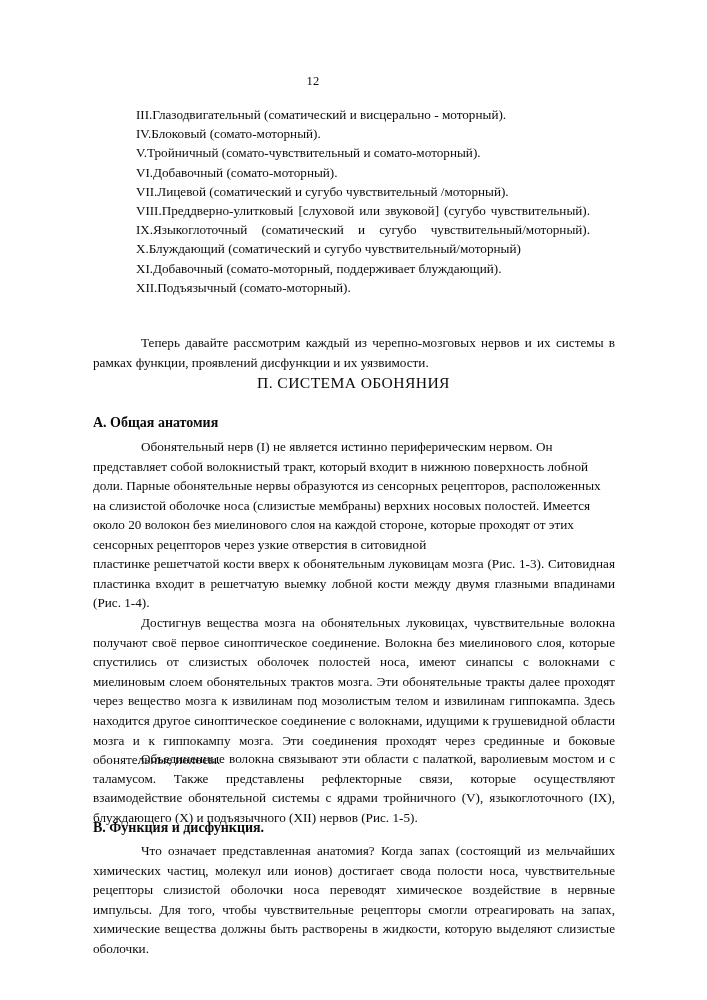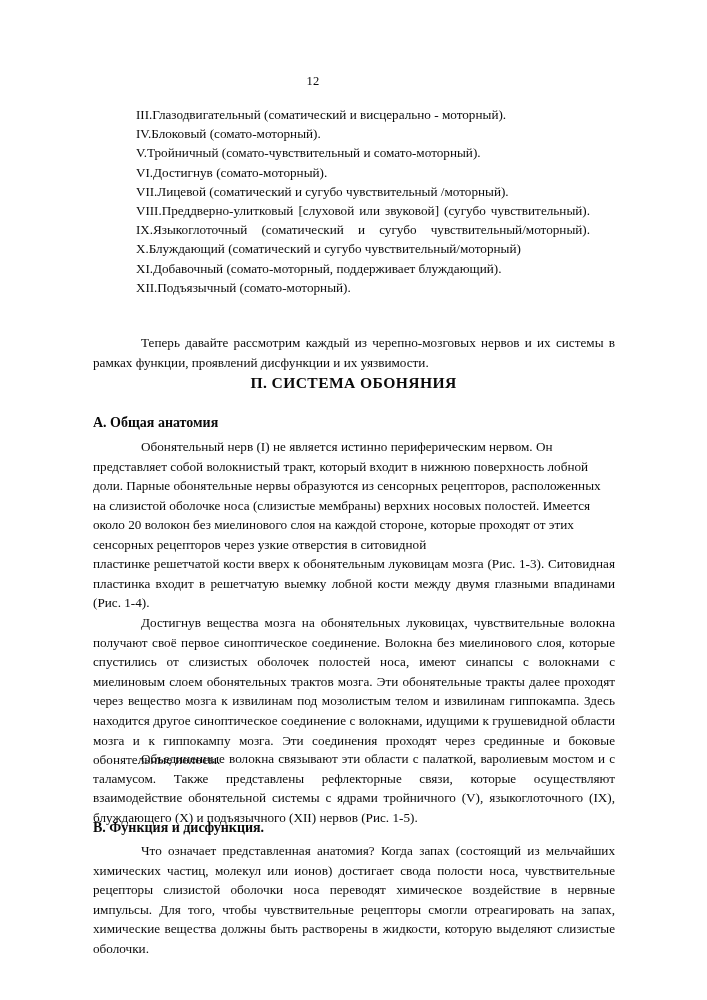"Достигнув (сомато-моторный)." span { text: Достигнув -> Добавочный }
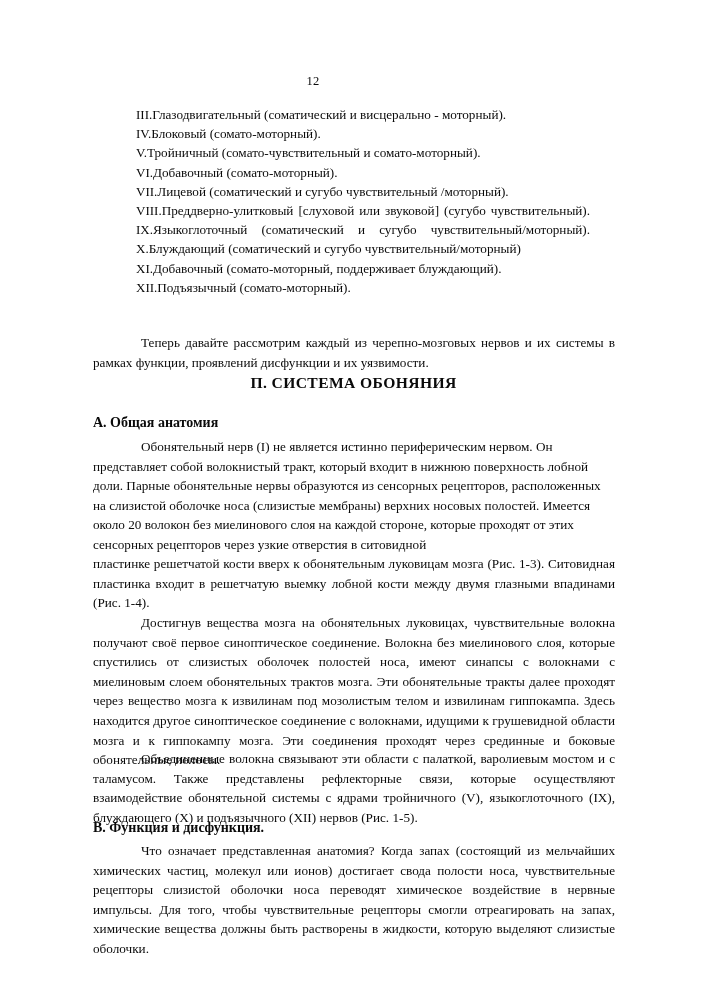"П. СИСТЕМА ОБОНЯНИЯ" .section-title { font-weight: bold -> normal }
